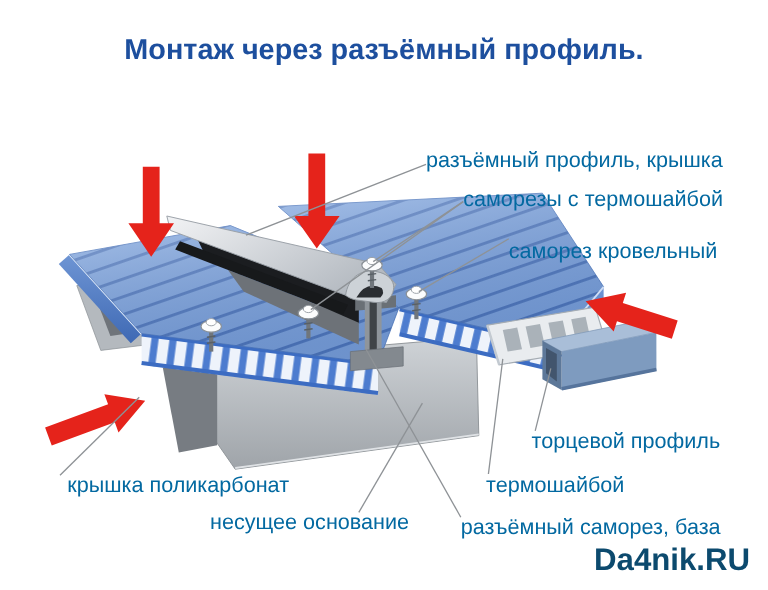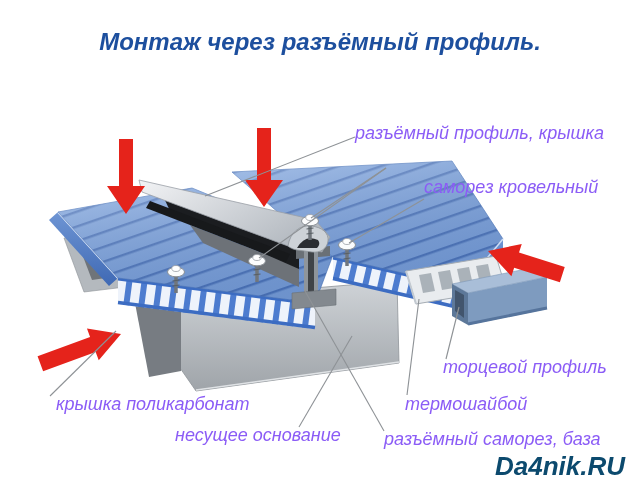"Монтаж через разъёмный профиль." .stage { font-style: italic -> none }
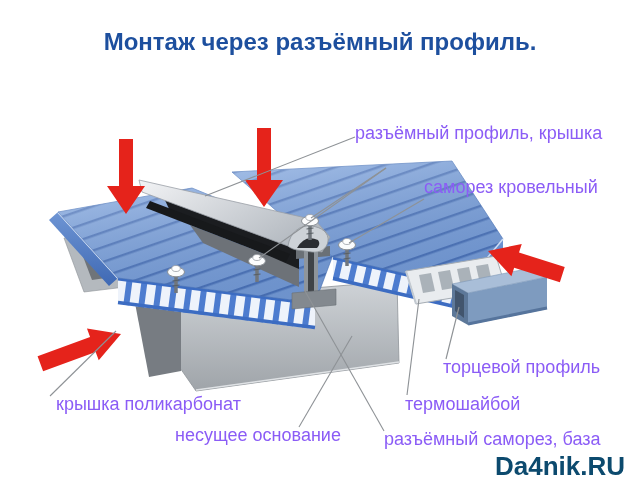"разъёмный профиль, крышка" .lbl { color: #8b5cf6 -> #0369a1 }
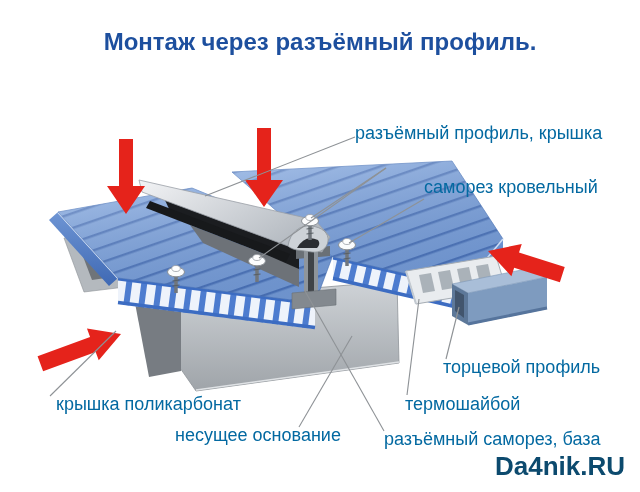"саморезы с термошайбой" div.lbl { html: none -> <div>саморезы с термошайбой</div> }
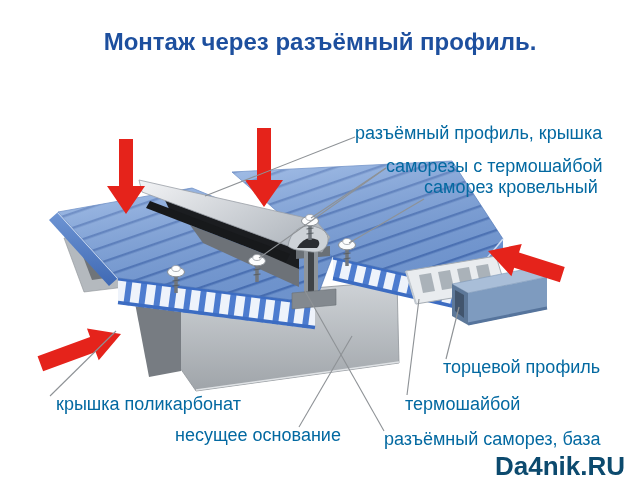"саморез кровельный" div.lbl { top: 177px -> 199px }
